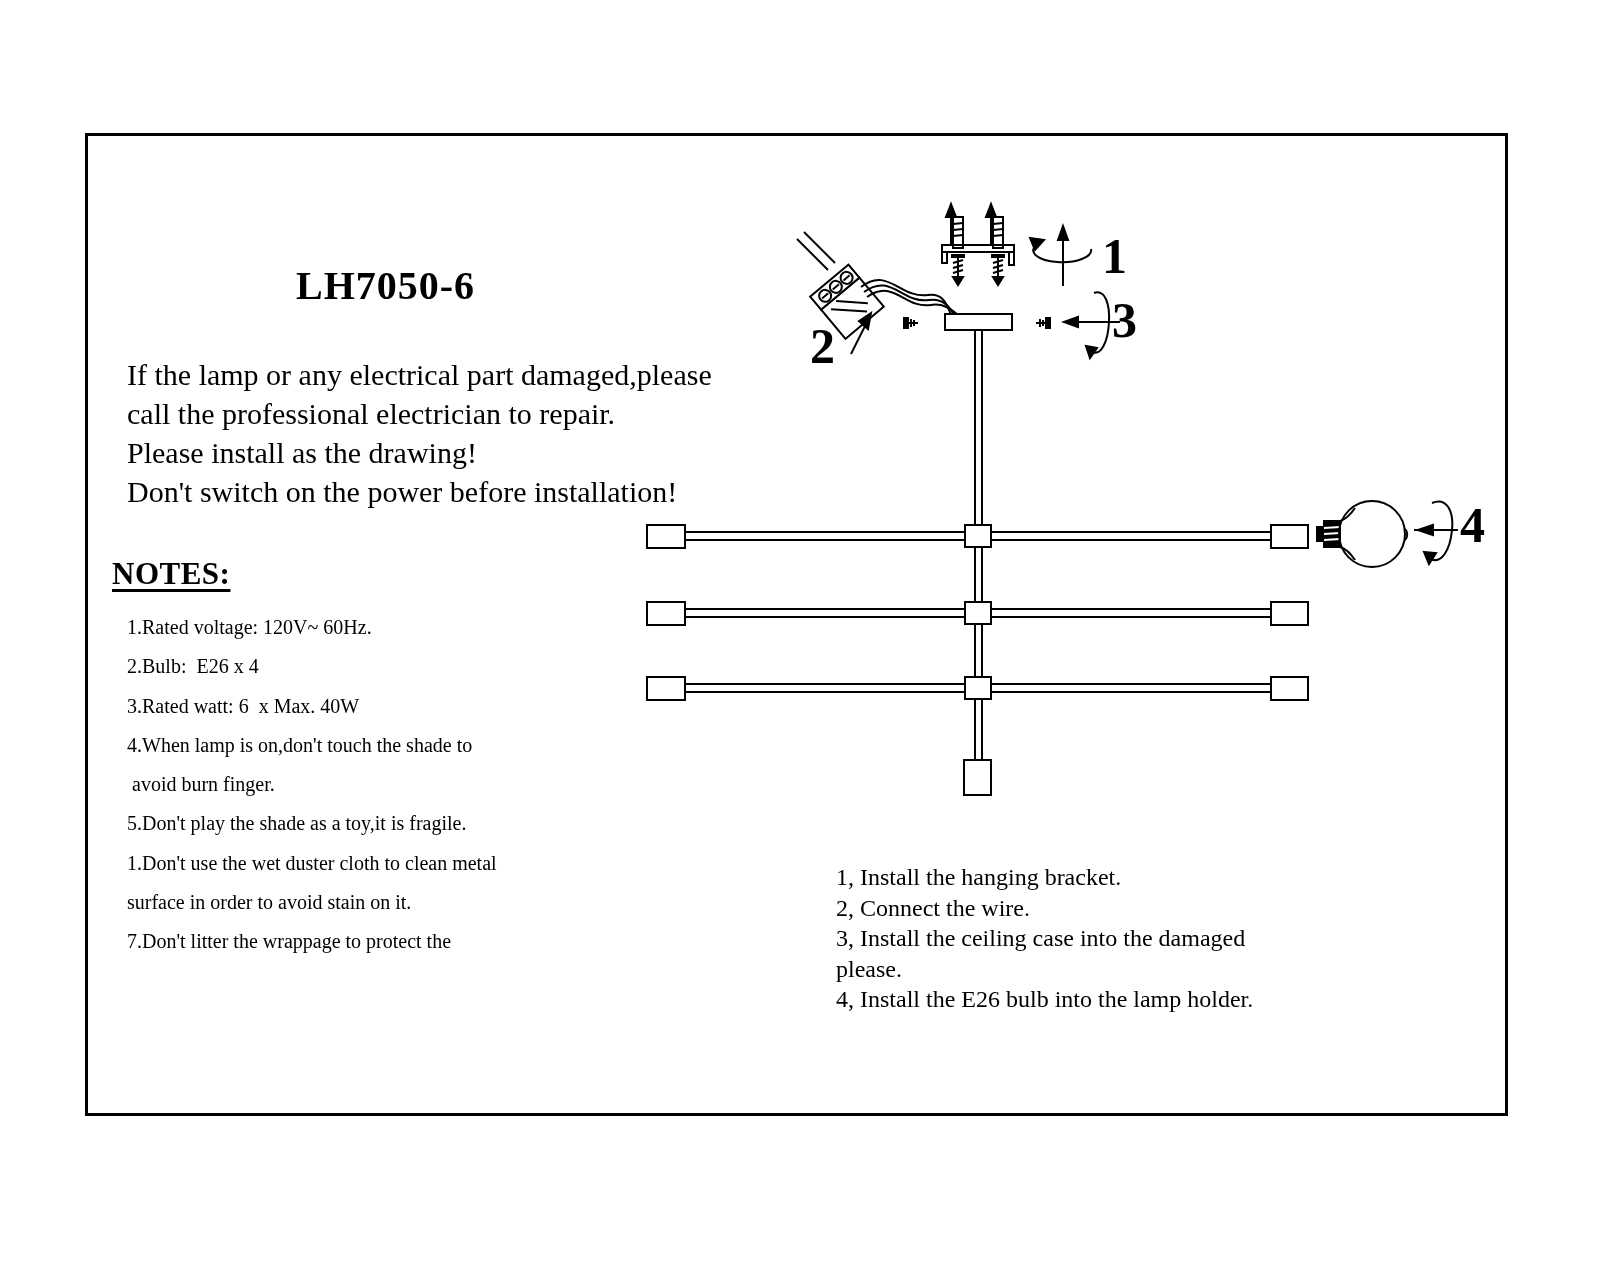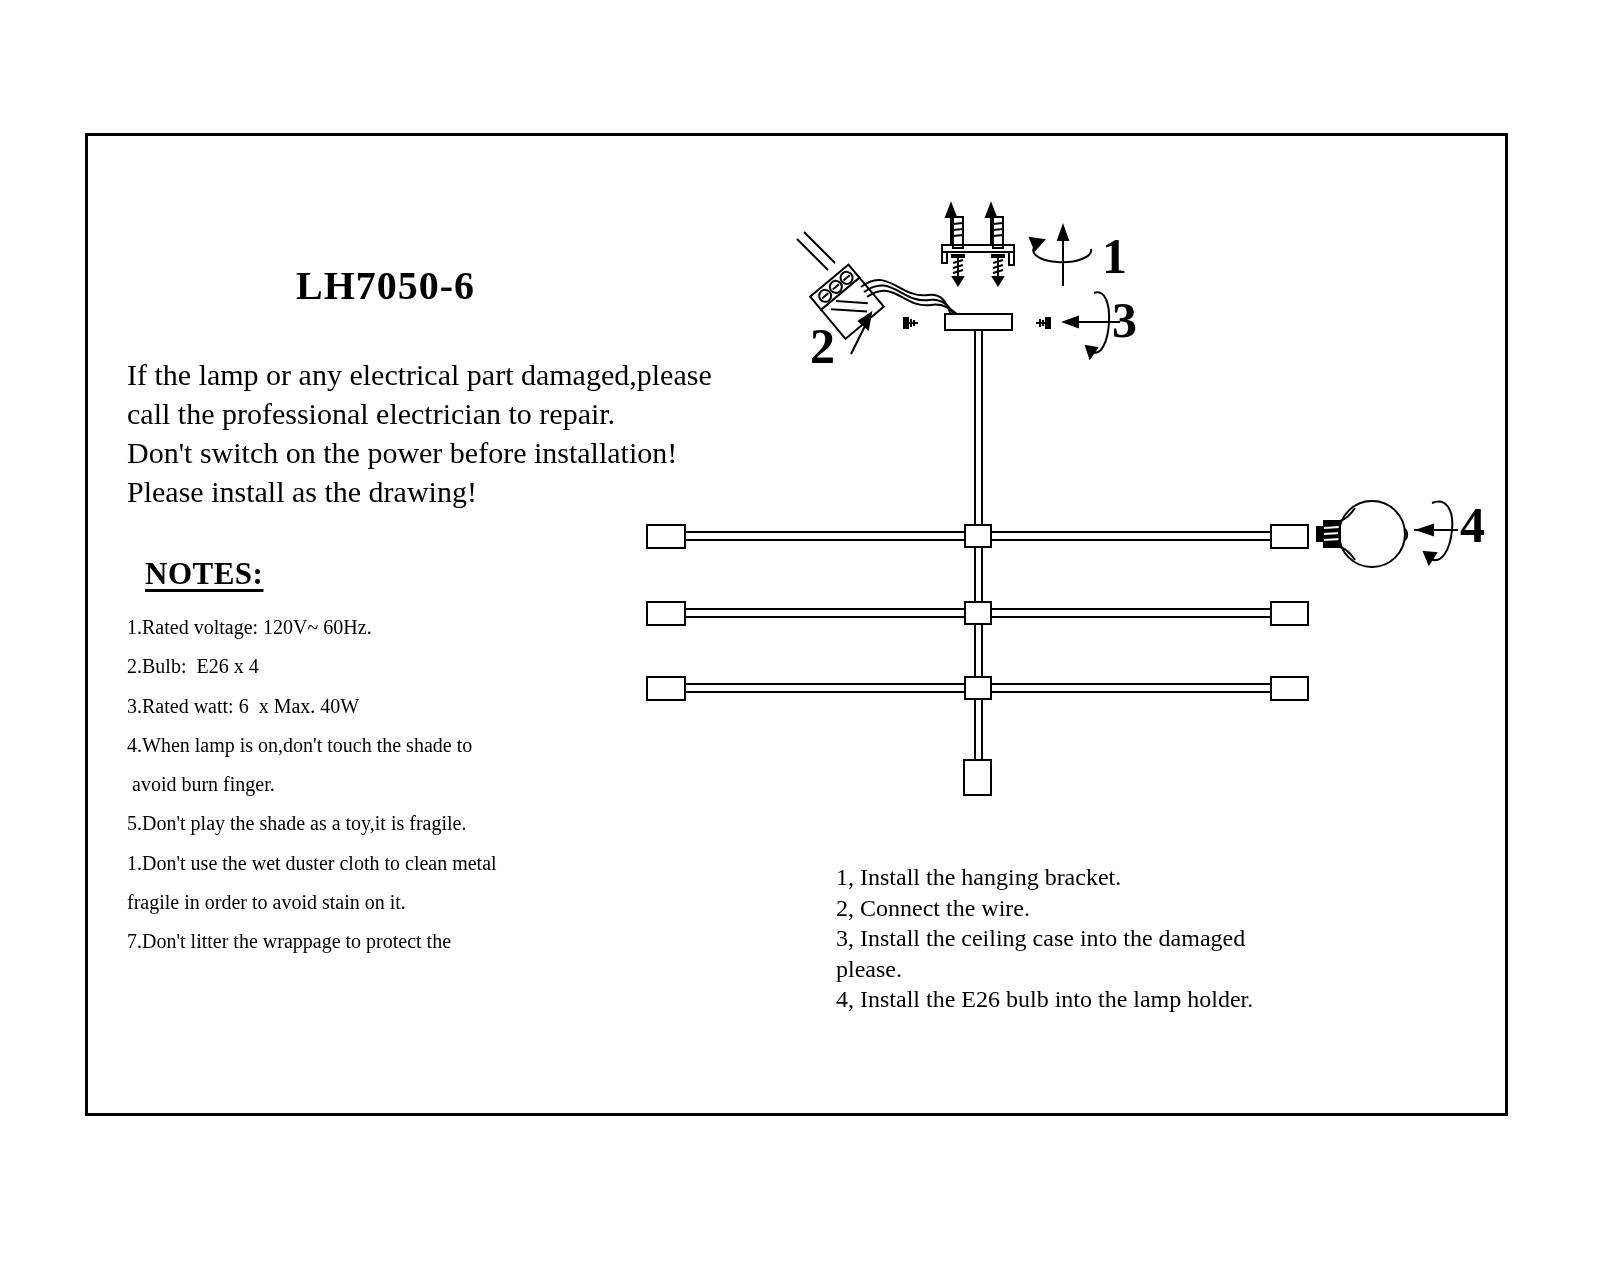"Don't switch on the power" div.line { order: before "Please install as the drawing!" -> after "Please install as the drawing!" }
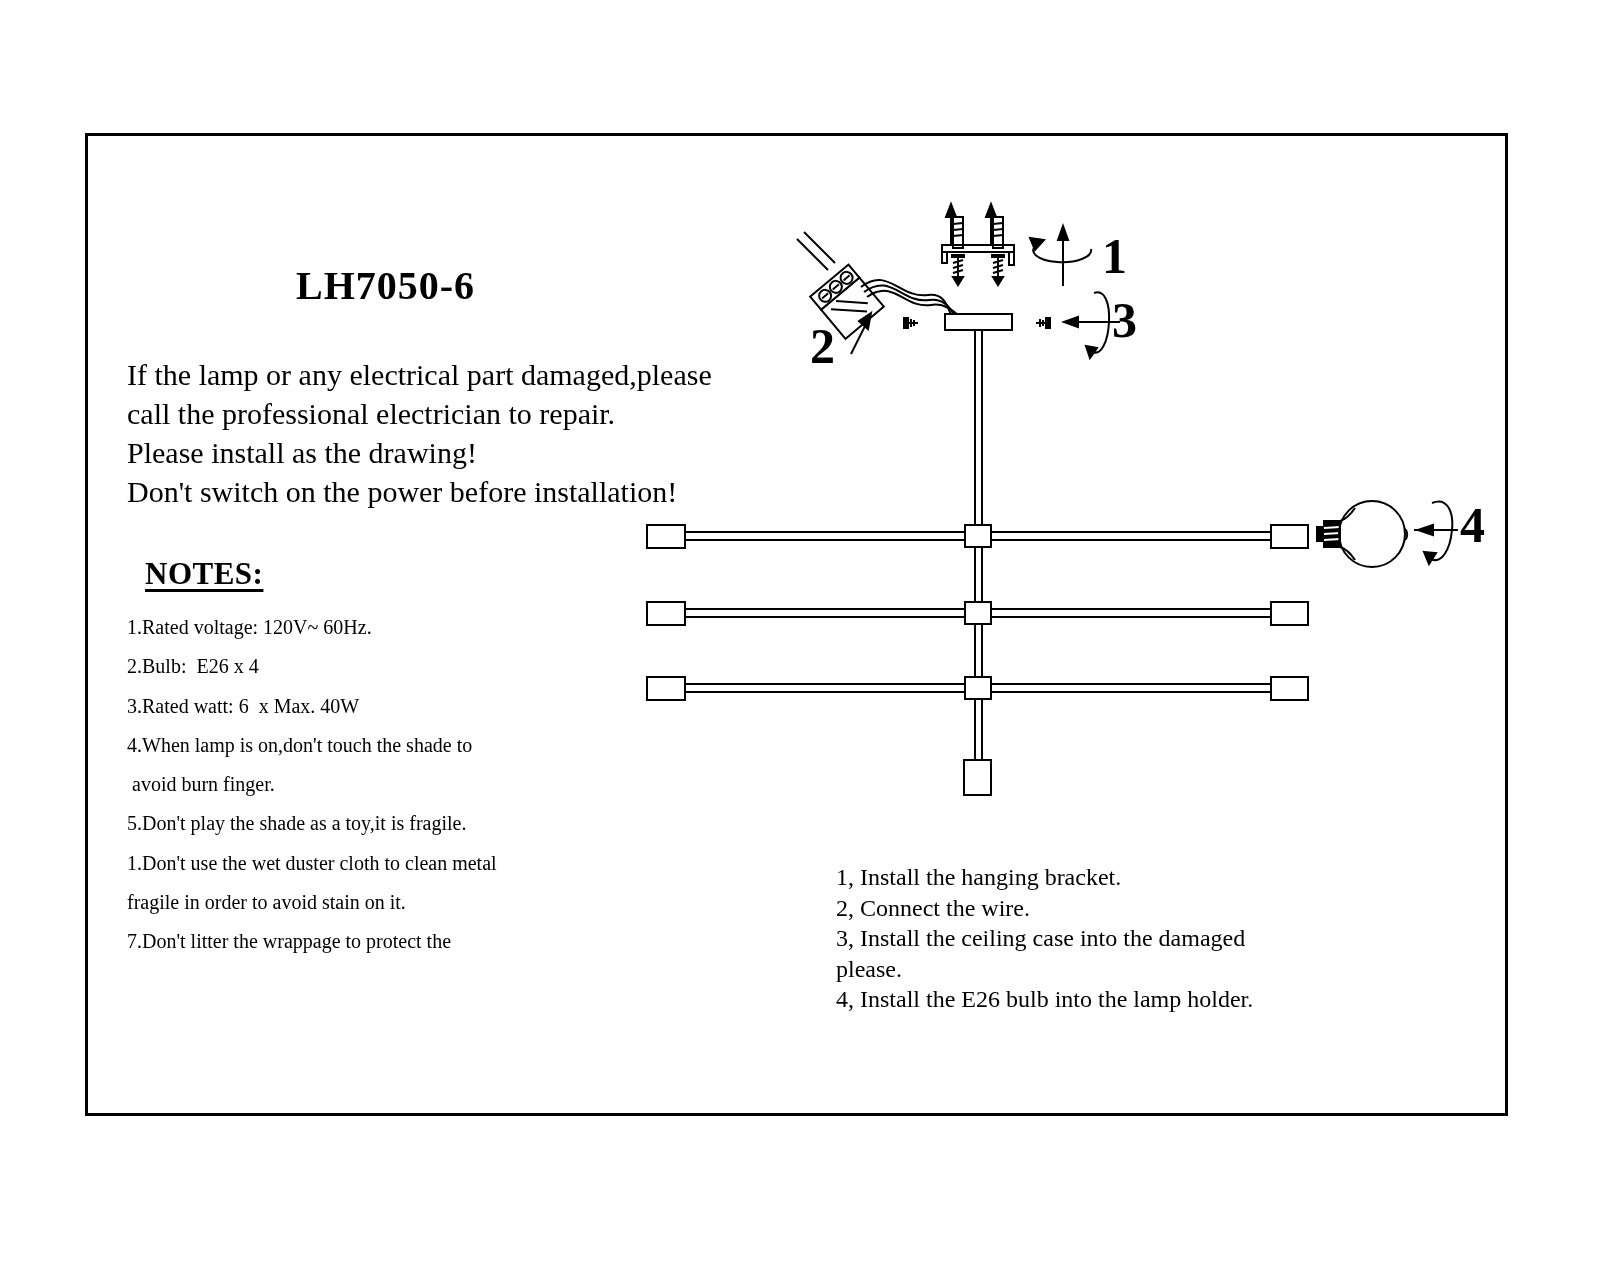"NOTES:" .notes-heading { left: 145px -> 112px }
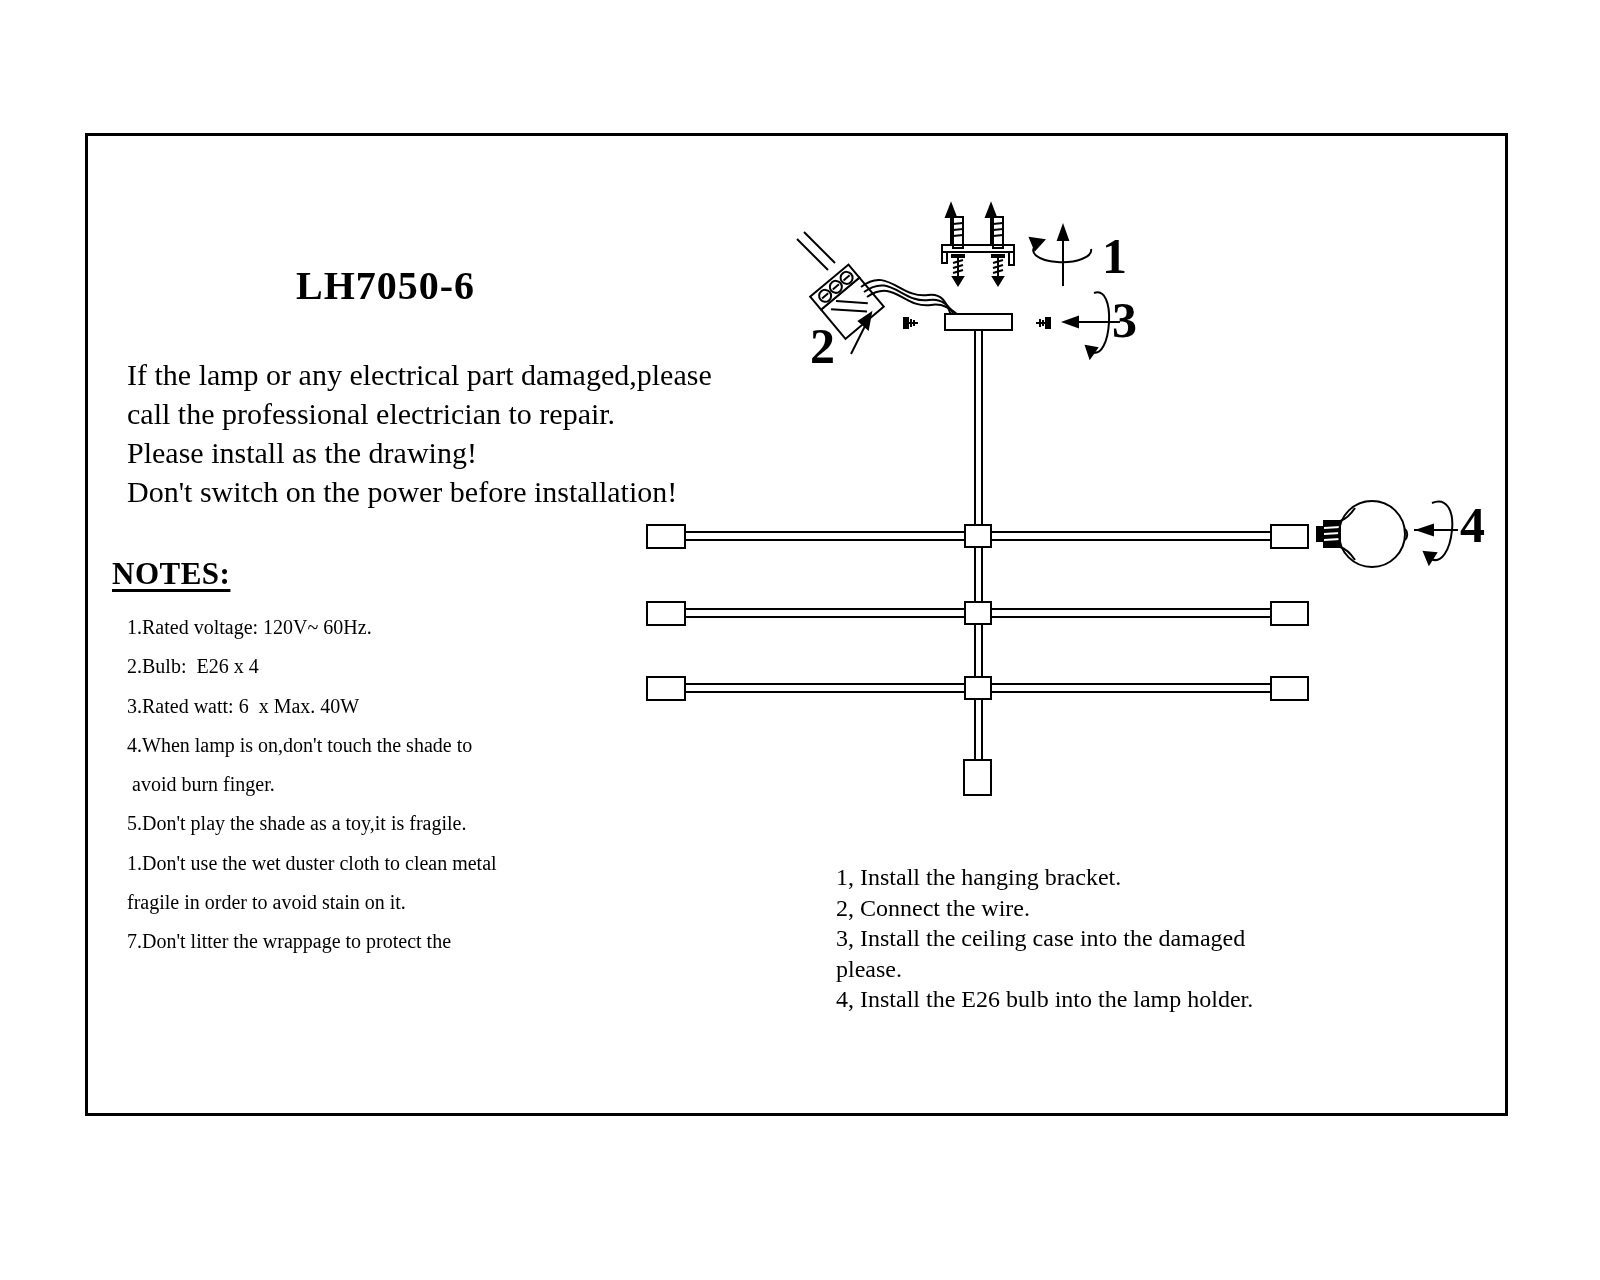"fragile in order to avoid" div.line { text: fragile -> surface }
